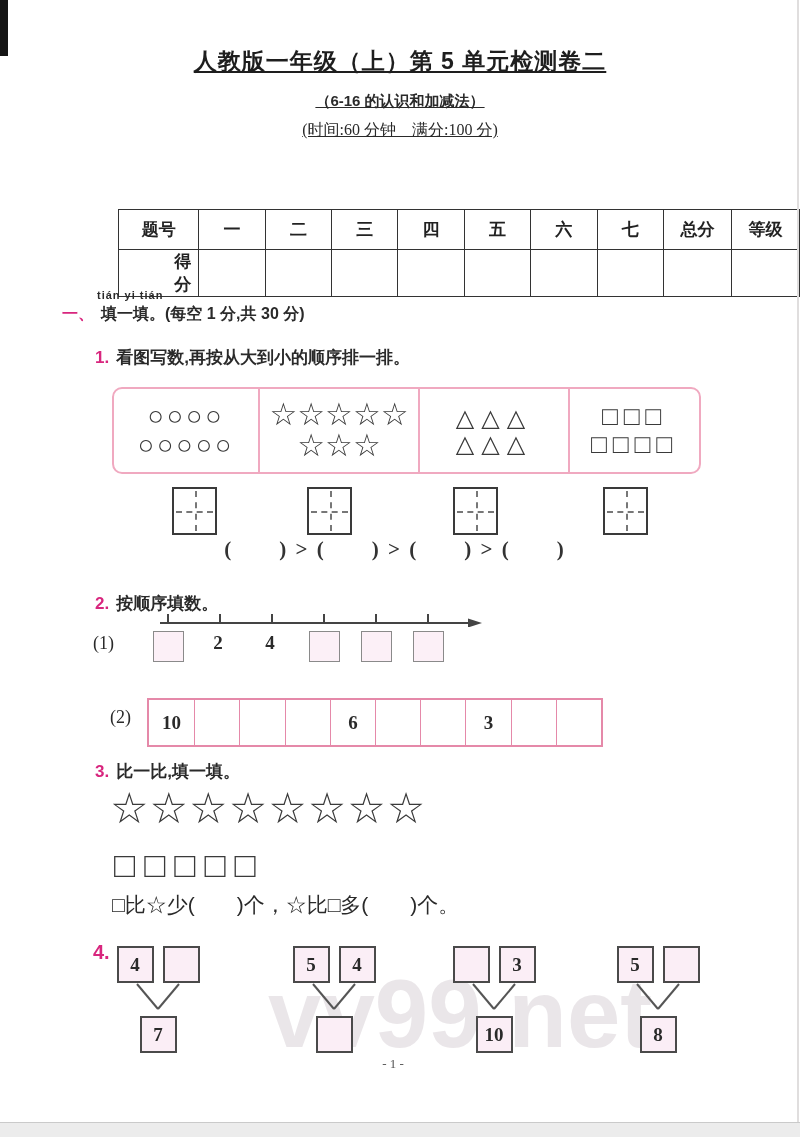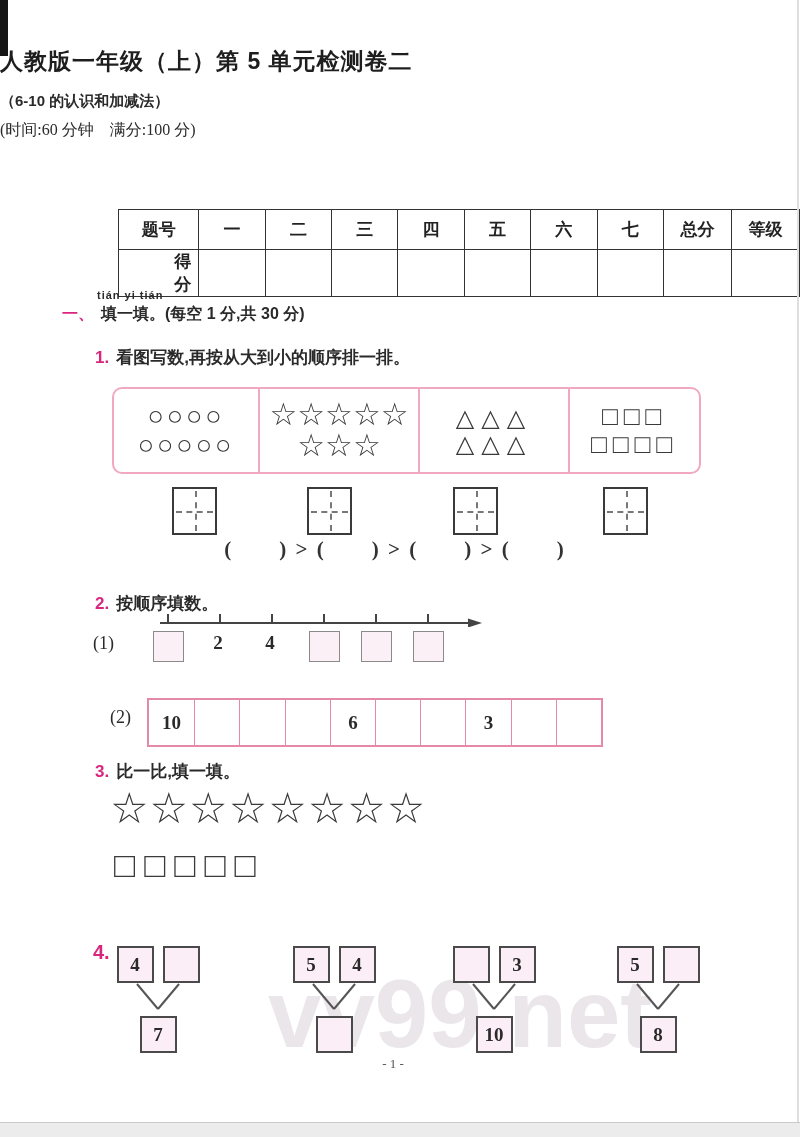"人教版一年级（上）第 5 单元检测卷二" .center { text-align: left -> center; text-decoration: none -> underline }
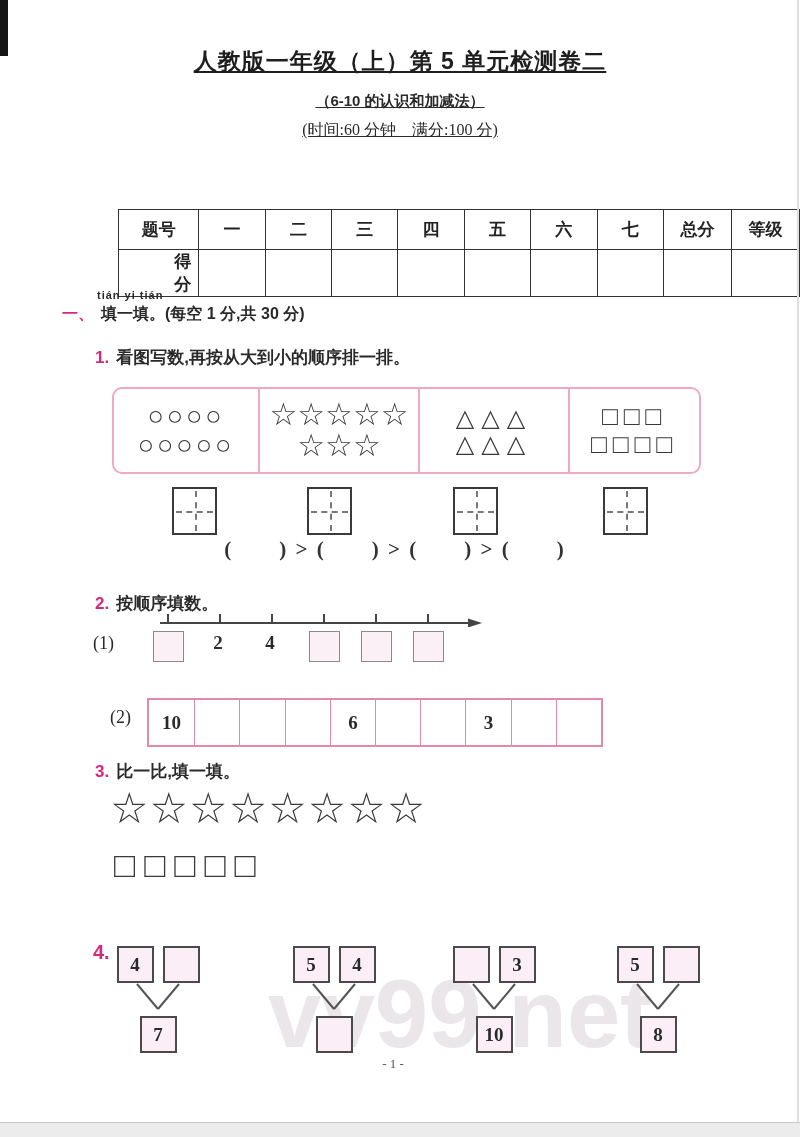"（6-10 的认识和加减法）" div.abs { text: 6-10 -> 6-16 }
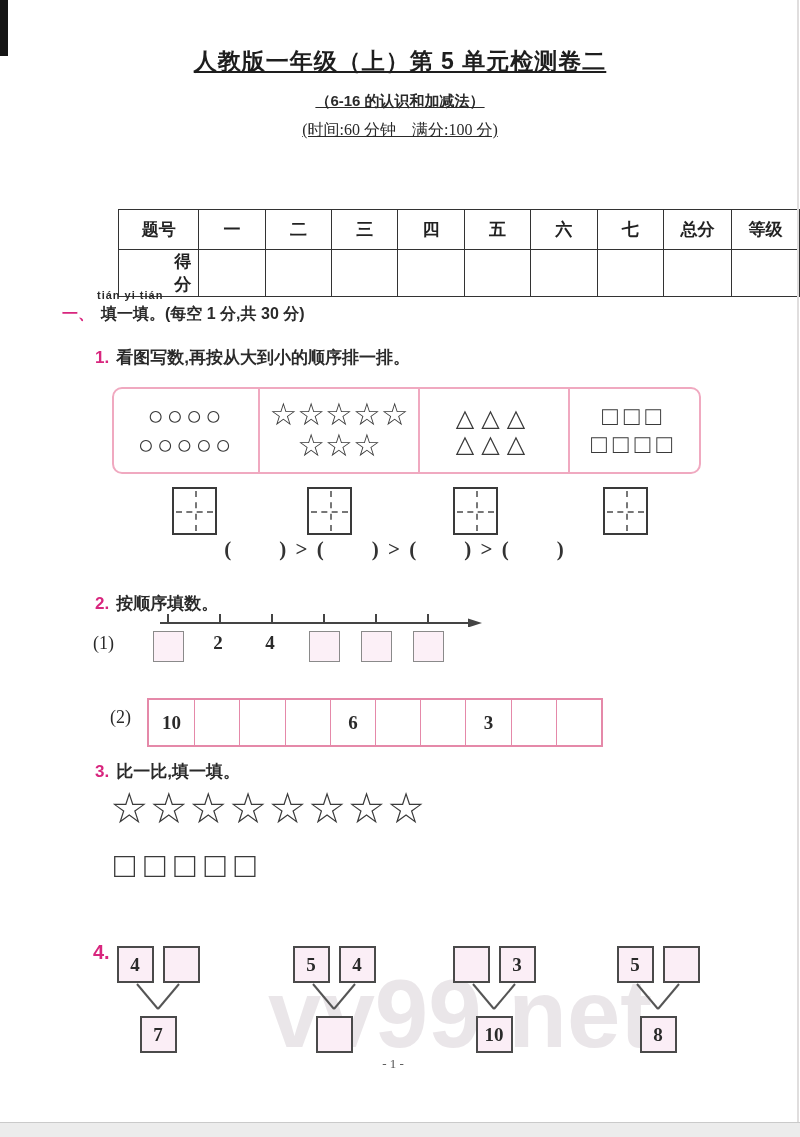"□比☆少( )个，☆比□多( )个。" div.abs { html: none -> <div>□比☆少( )个，☆比□多( )个。</div> }
